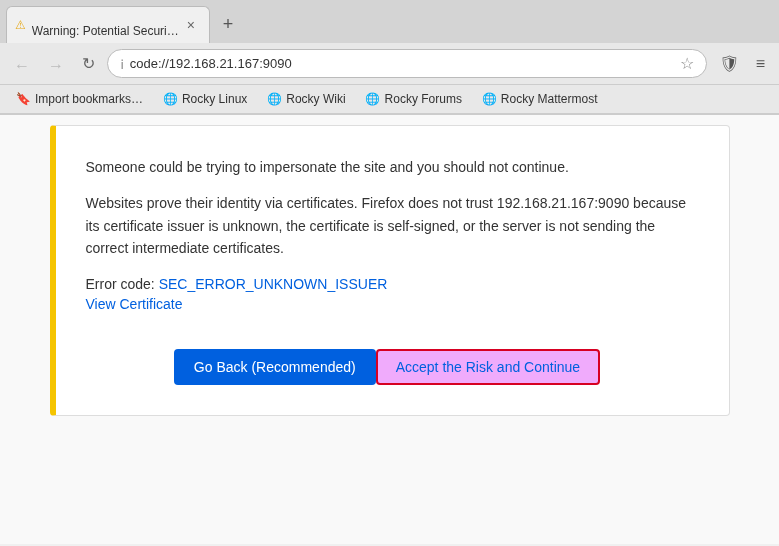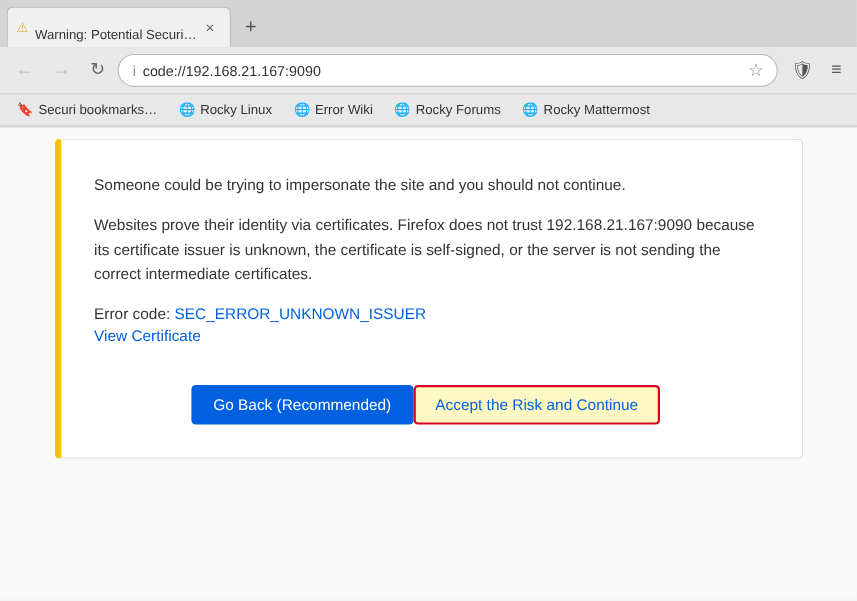"Securi bookmarks…" span { text: Securi -> Import }
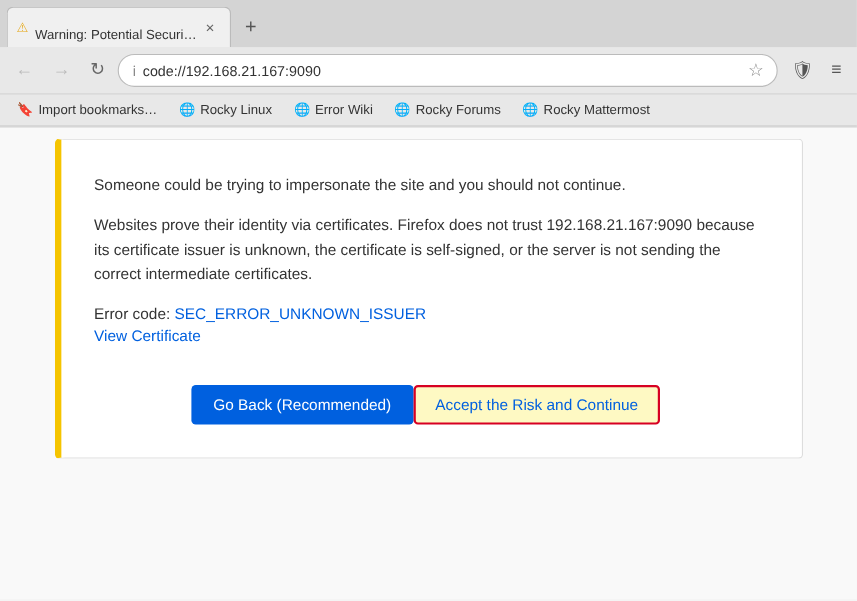"Error Wiki" span { text: Error -> Rocky }
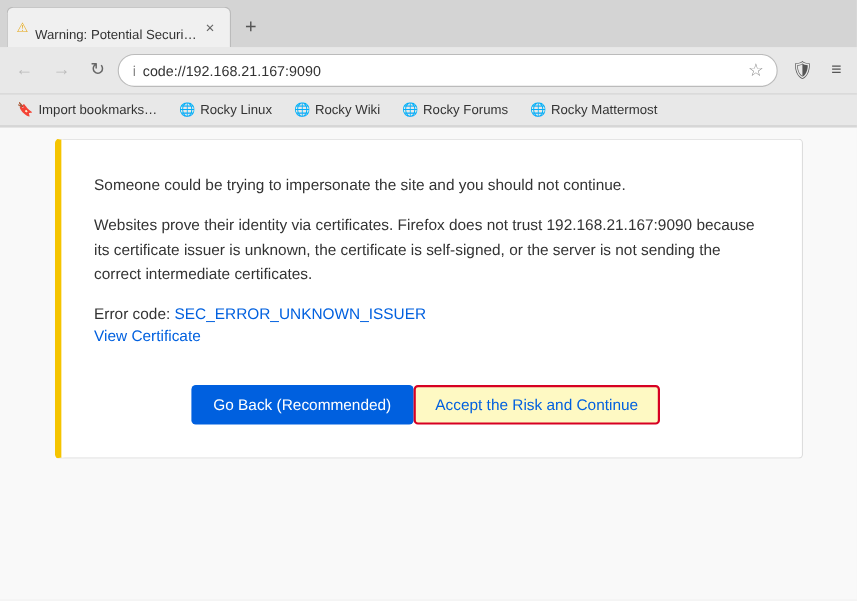"Accept the Risk and Continue" .btn-accept { background: #fef9c3 -> #f0abfc }
